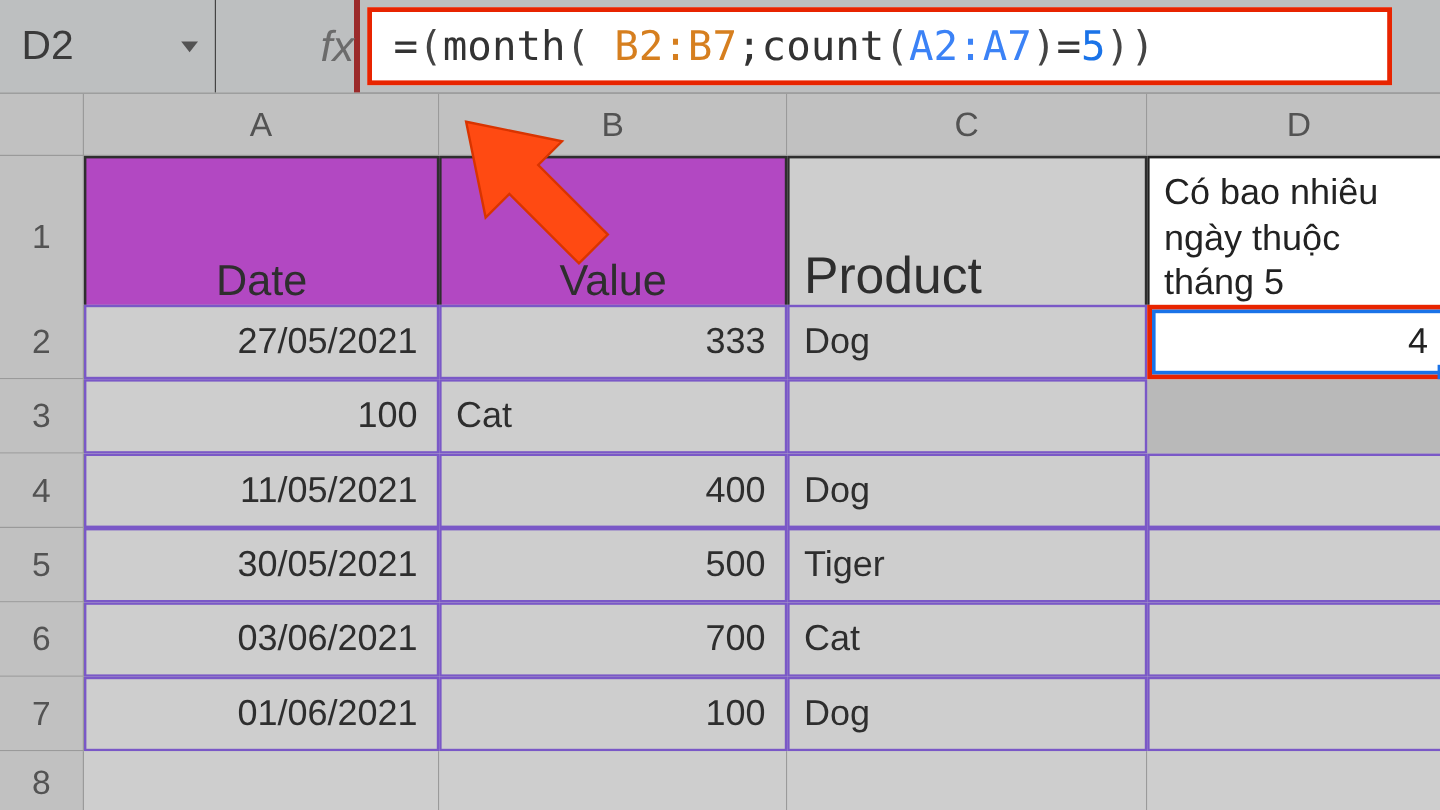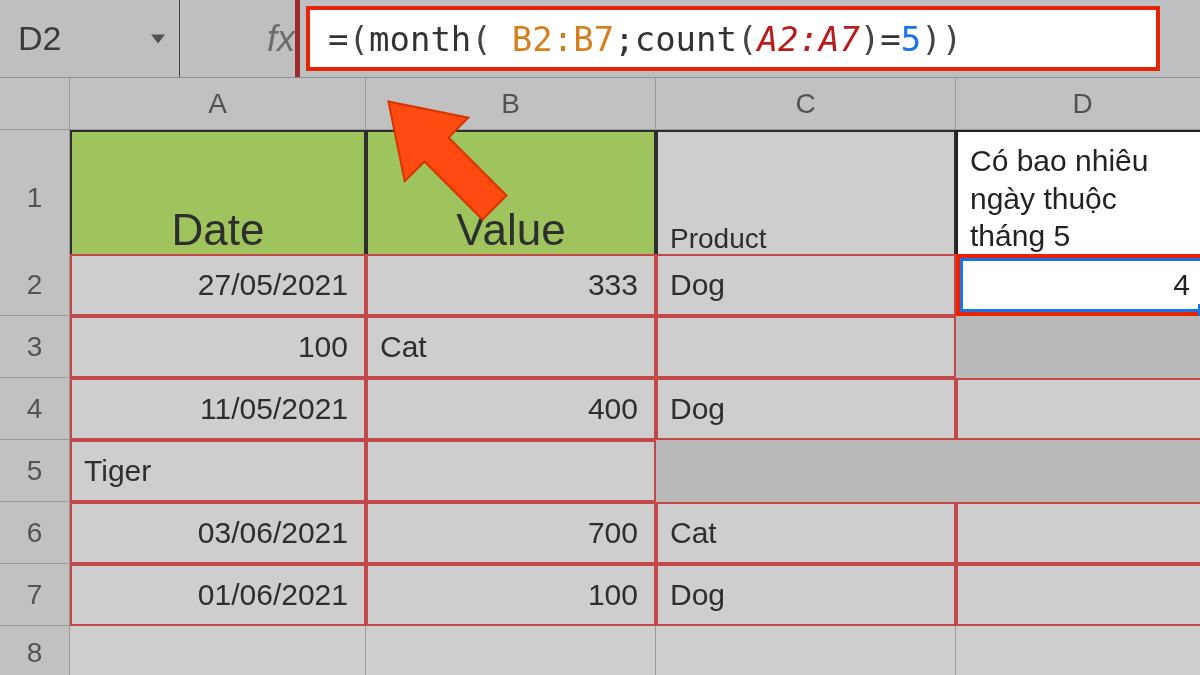"A2:A7" .formula-input .range2 { color: #b91c1c -> #3b82f6; font-style: italic -> none }
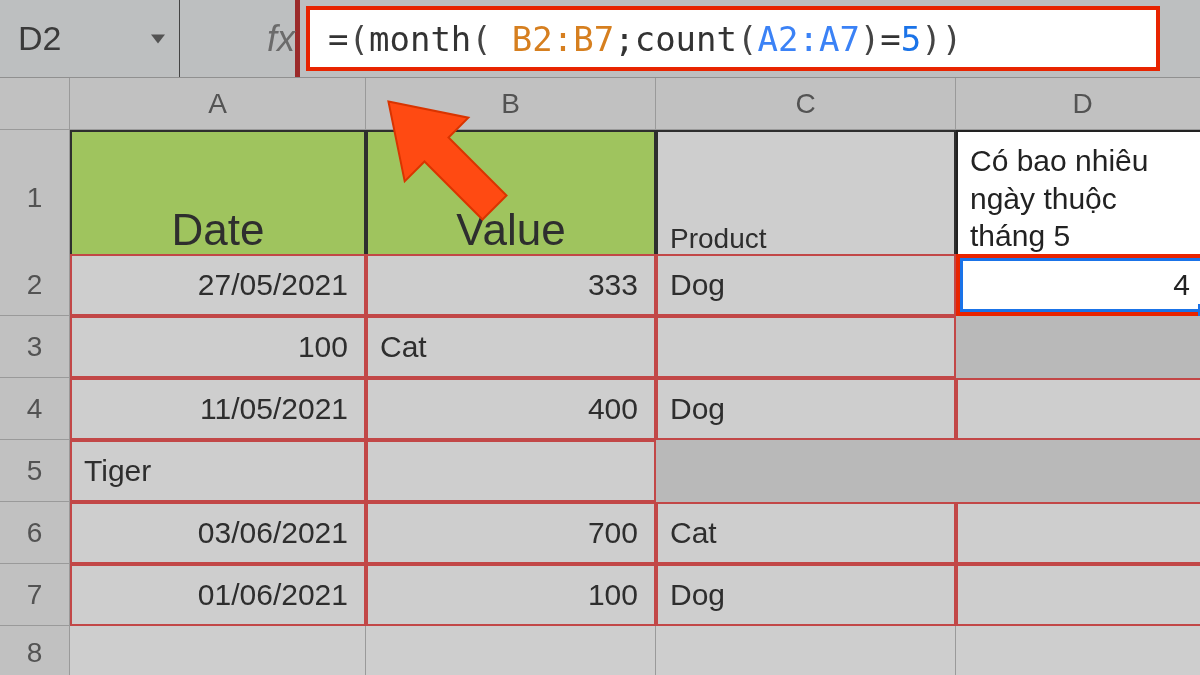"Date" .r1 .cell.hdr { background: #bef264 -> #d946ef; font-size: 44px -> 36px }
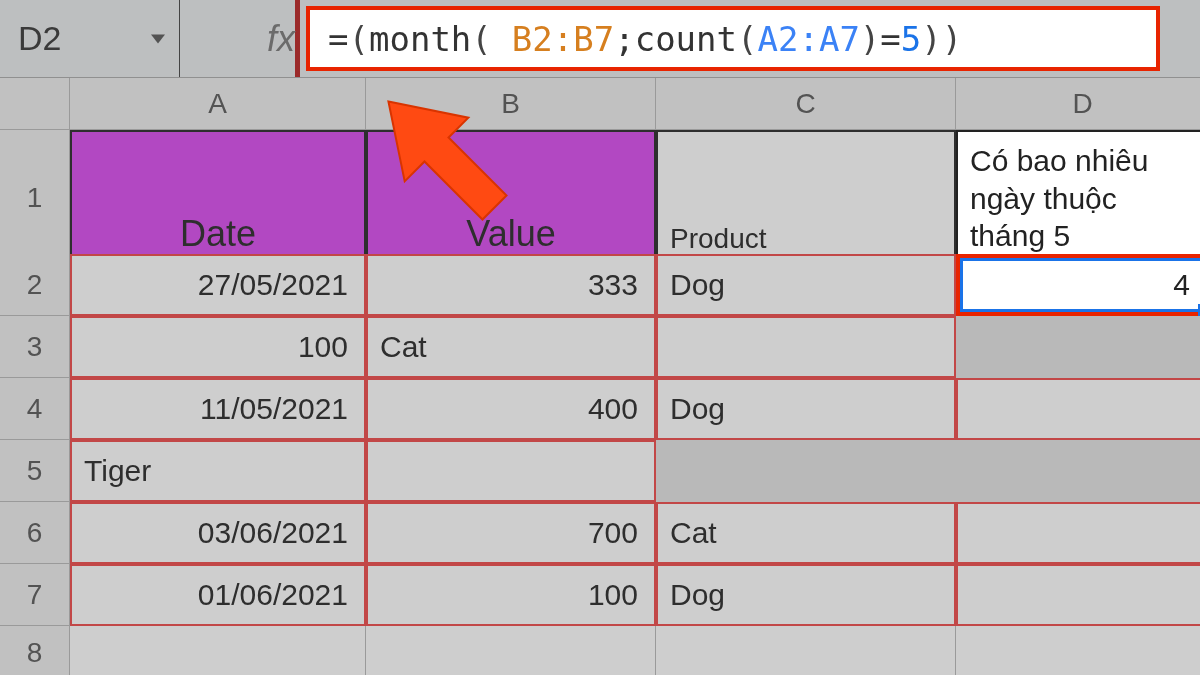"Product" .r1 .cellC { font-size: 28px -> 43px }
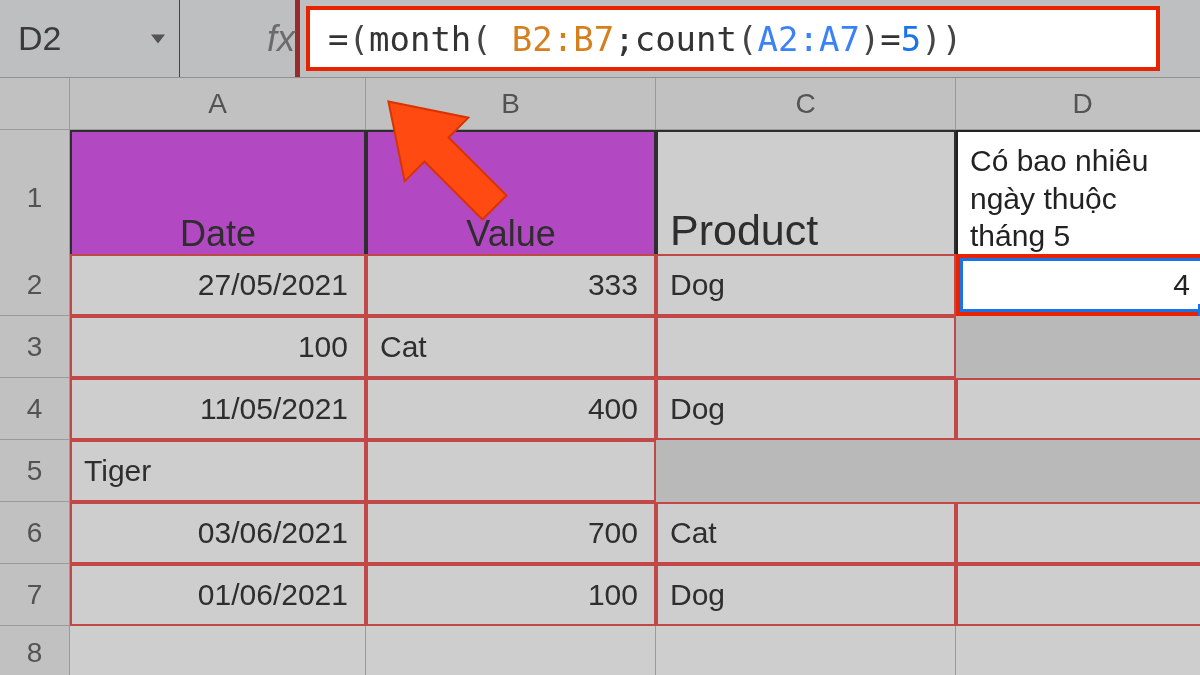"27/05/2021" .data-row .cell { border: 2px solid #ef4444 -> 2px solid #8b5cf6 }
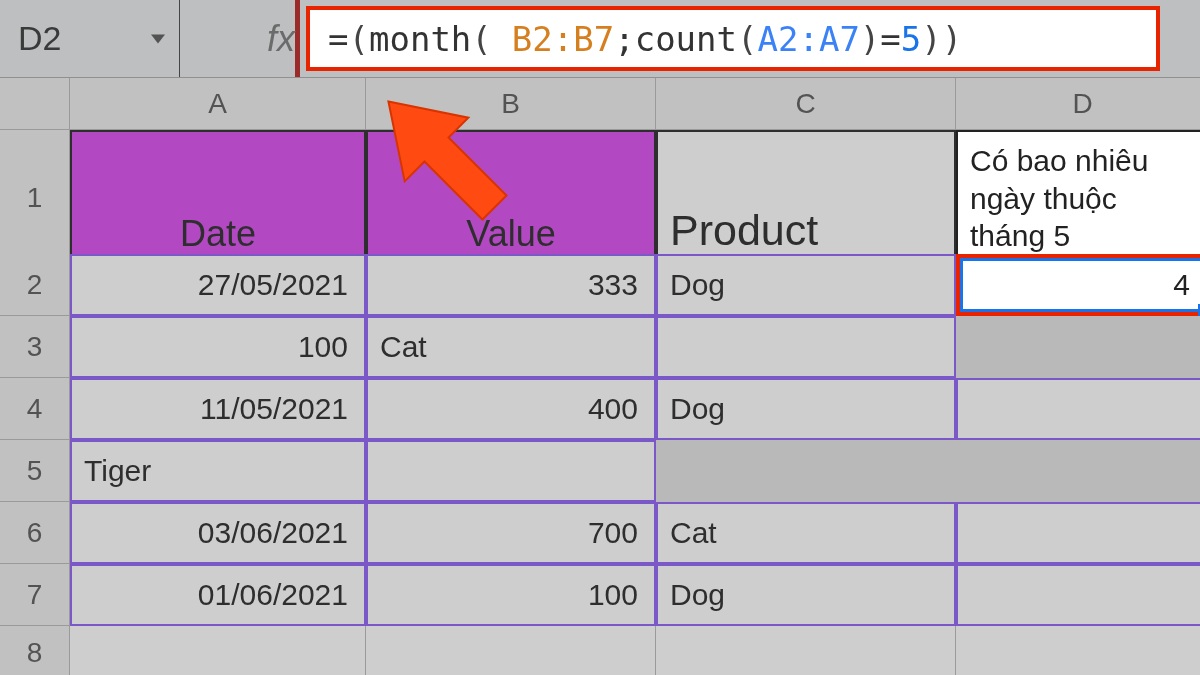"30/05/2021" div.cell { html: none -> <div>30/05/2021</div> }
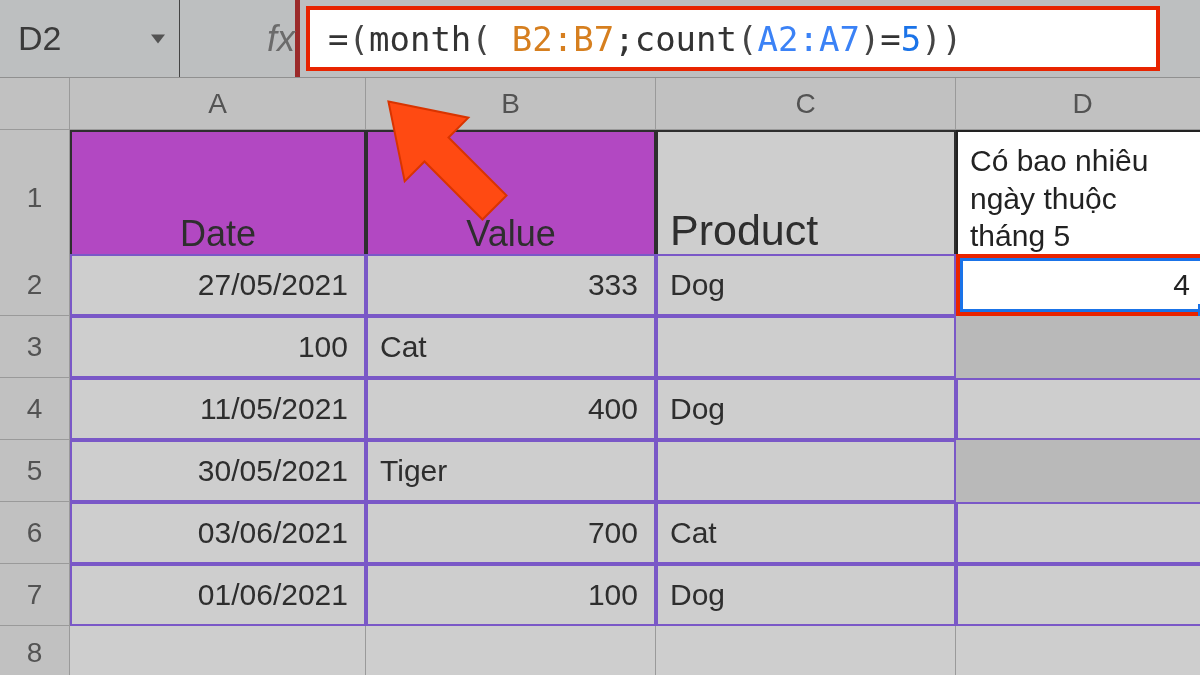"500" div.cell { html: none -> <div>500</div> }
